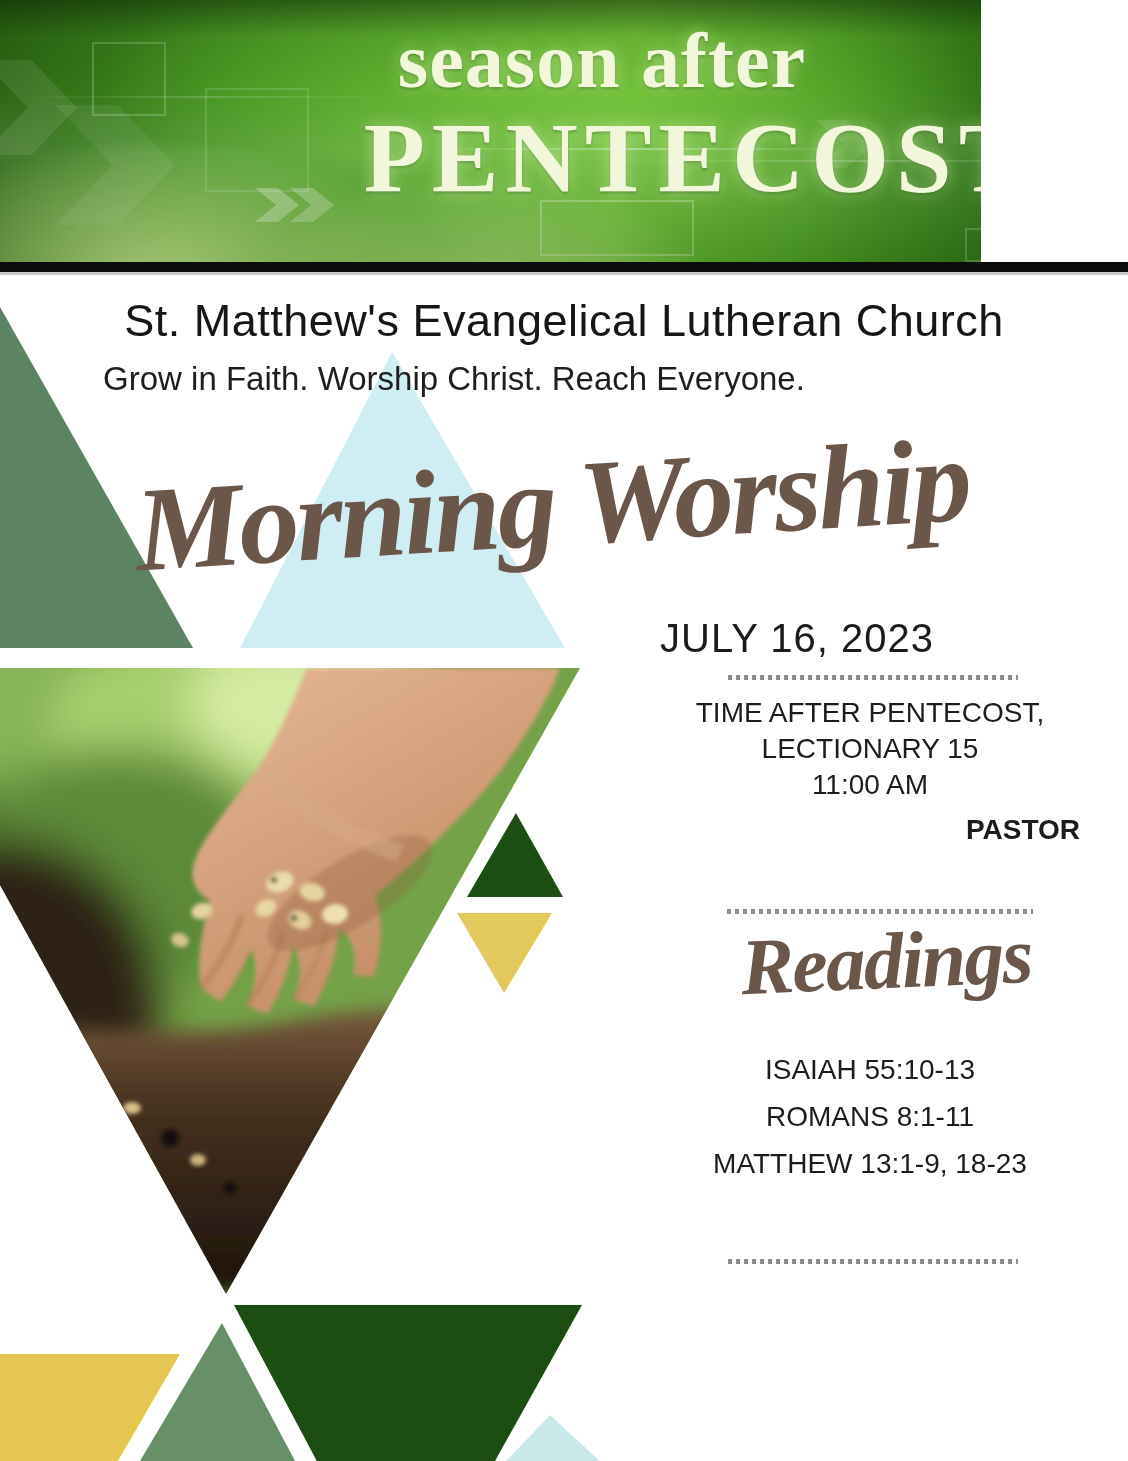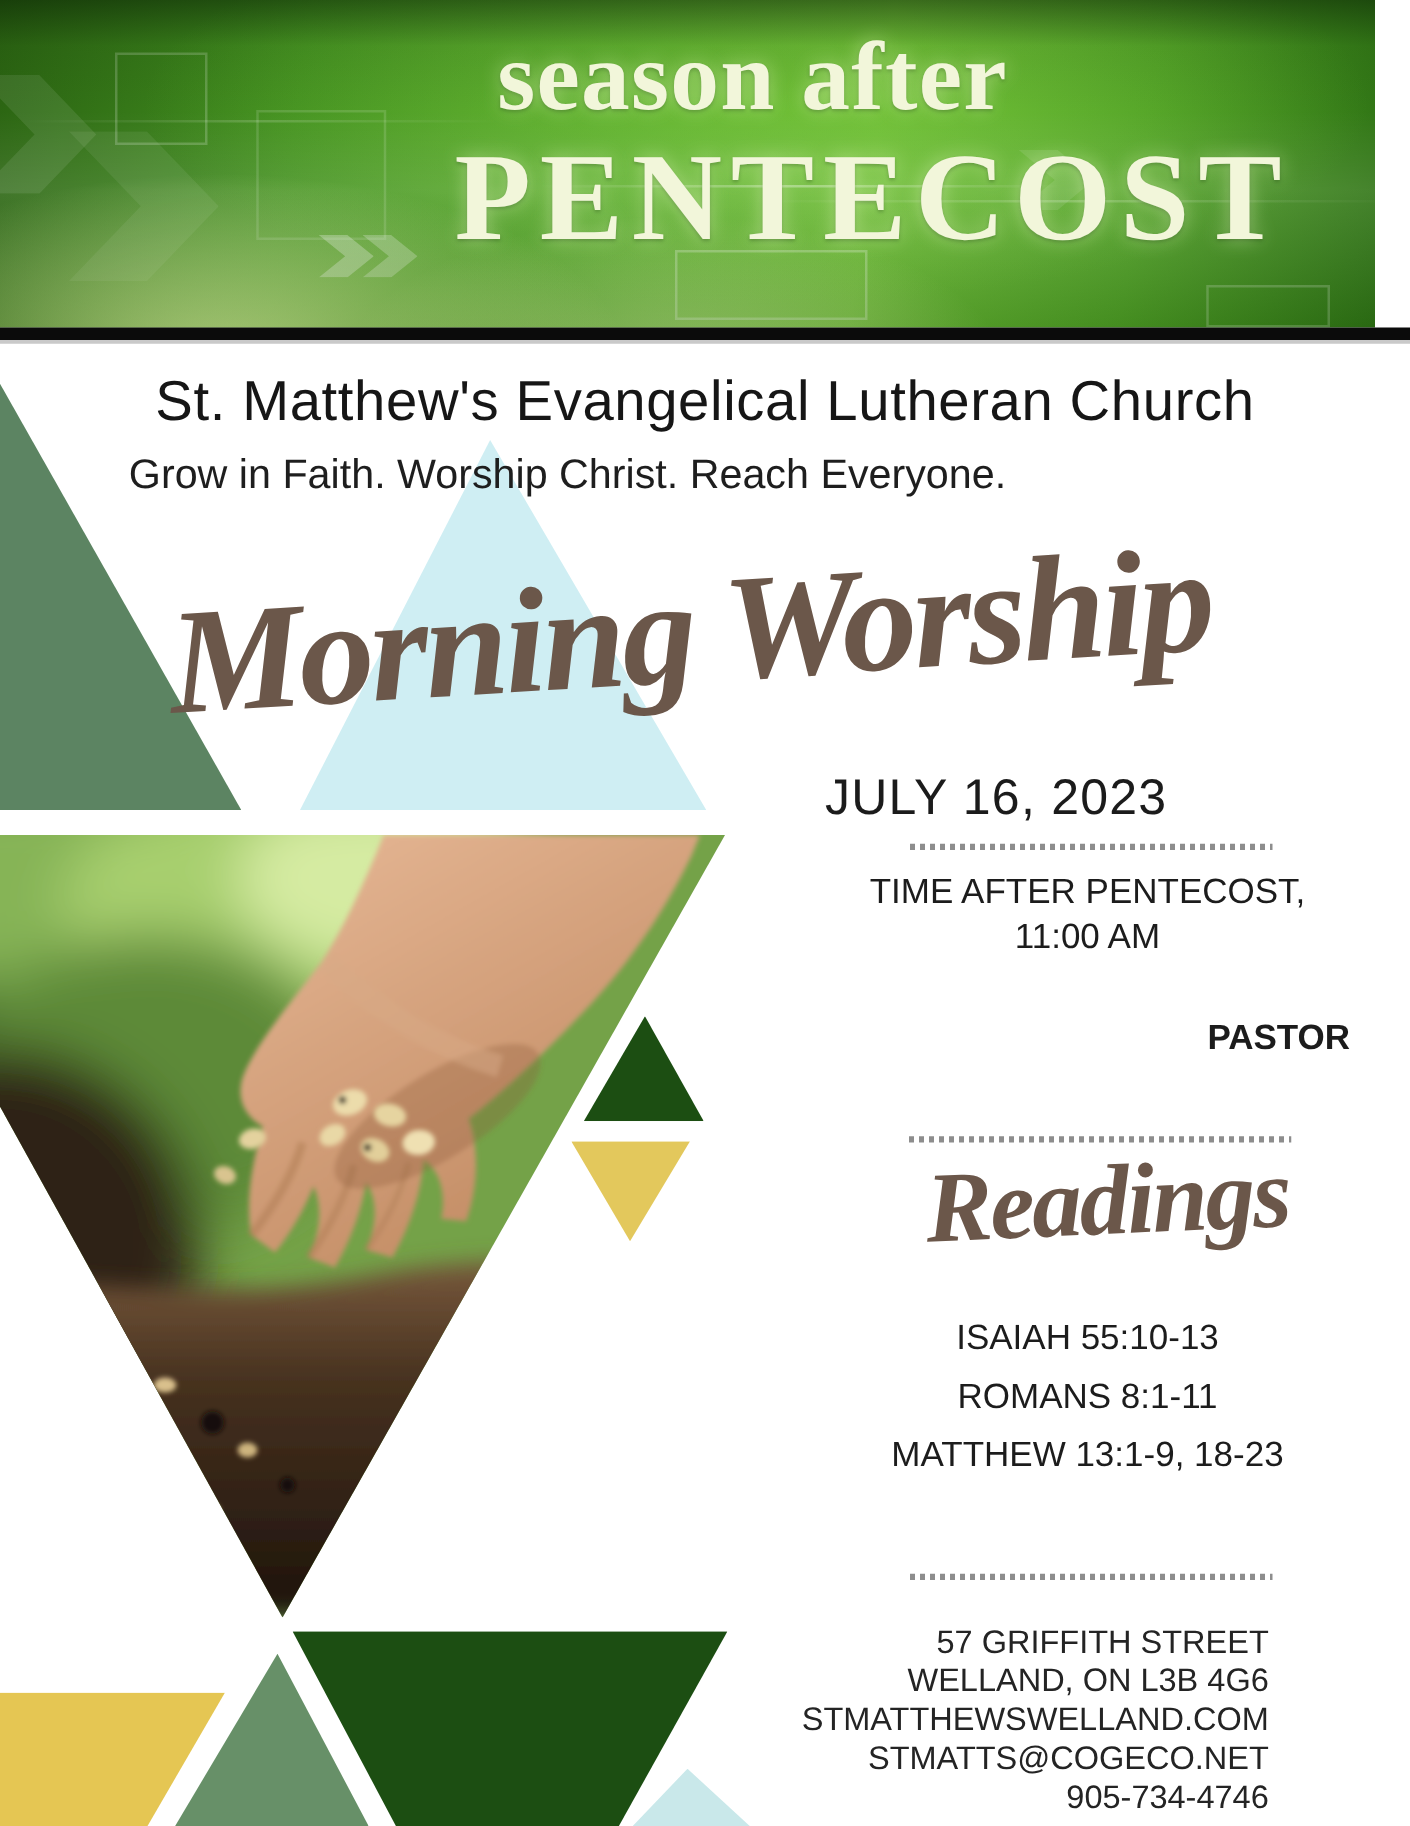"season after" .banner { width: 1100px -> 981px }
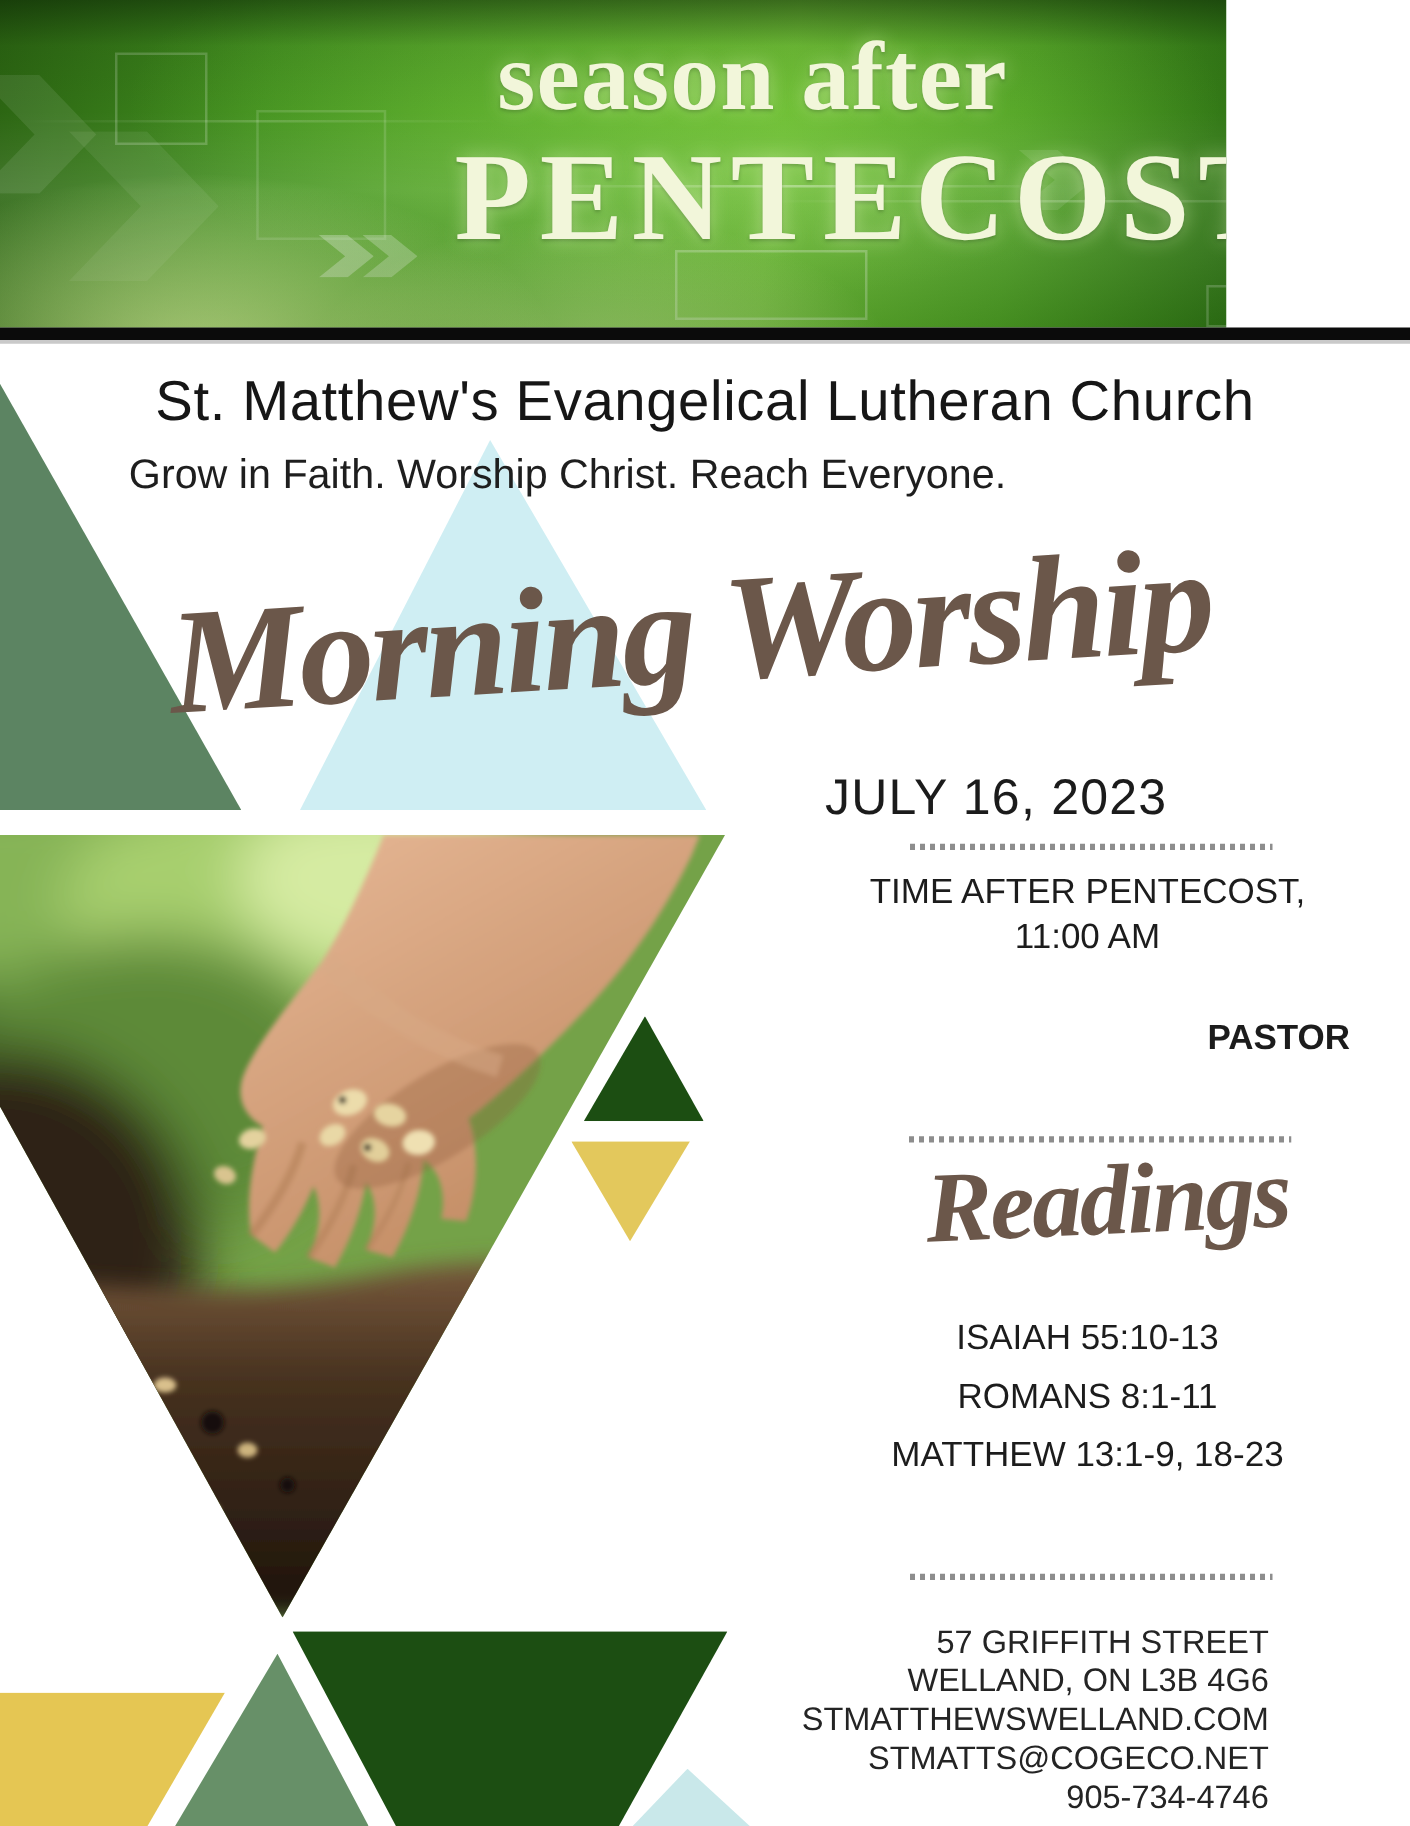"LECTIONARY 15" div { html: none -> <div>LECTIONARY 15</div> }
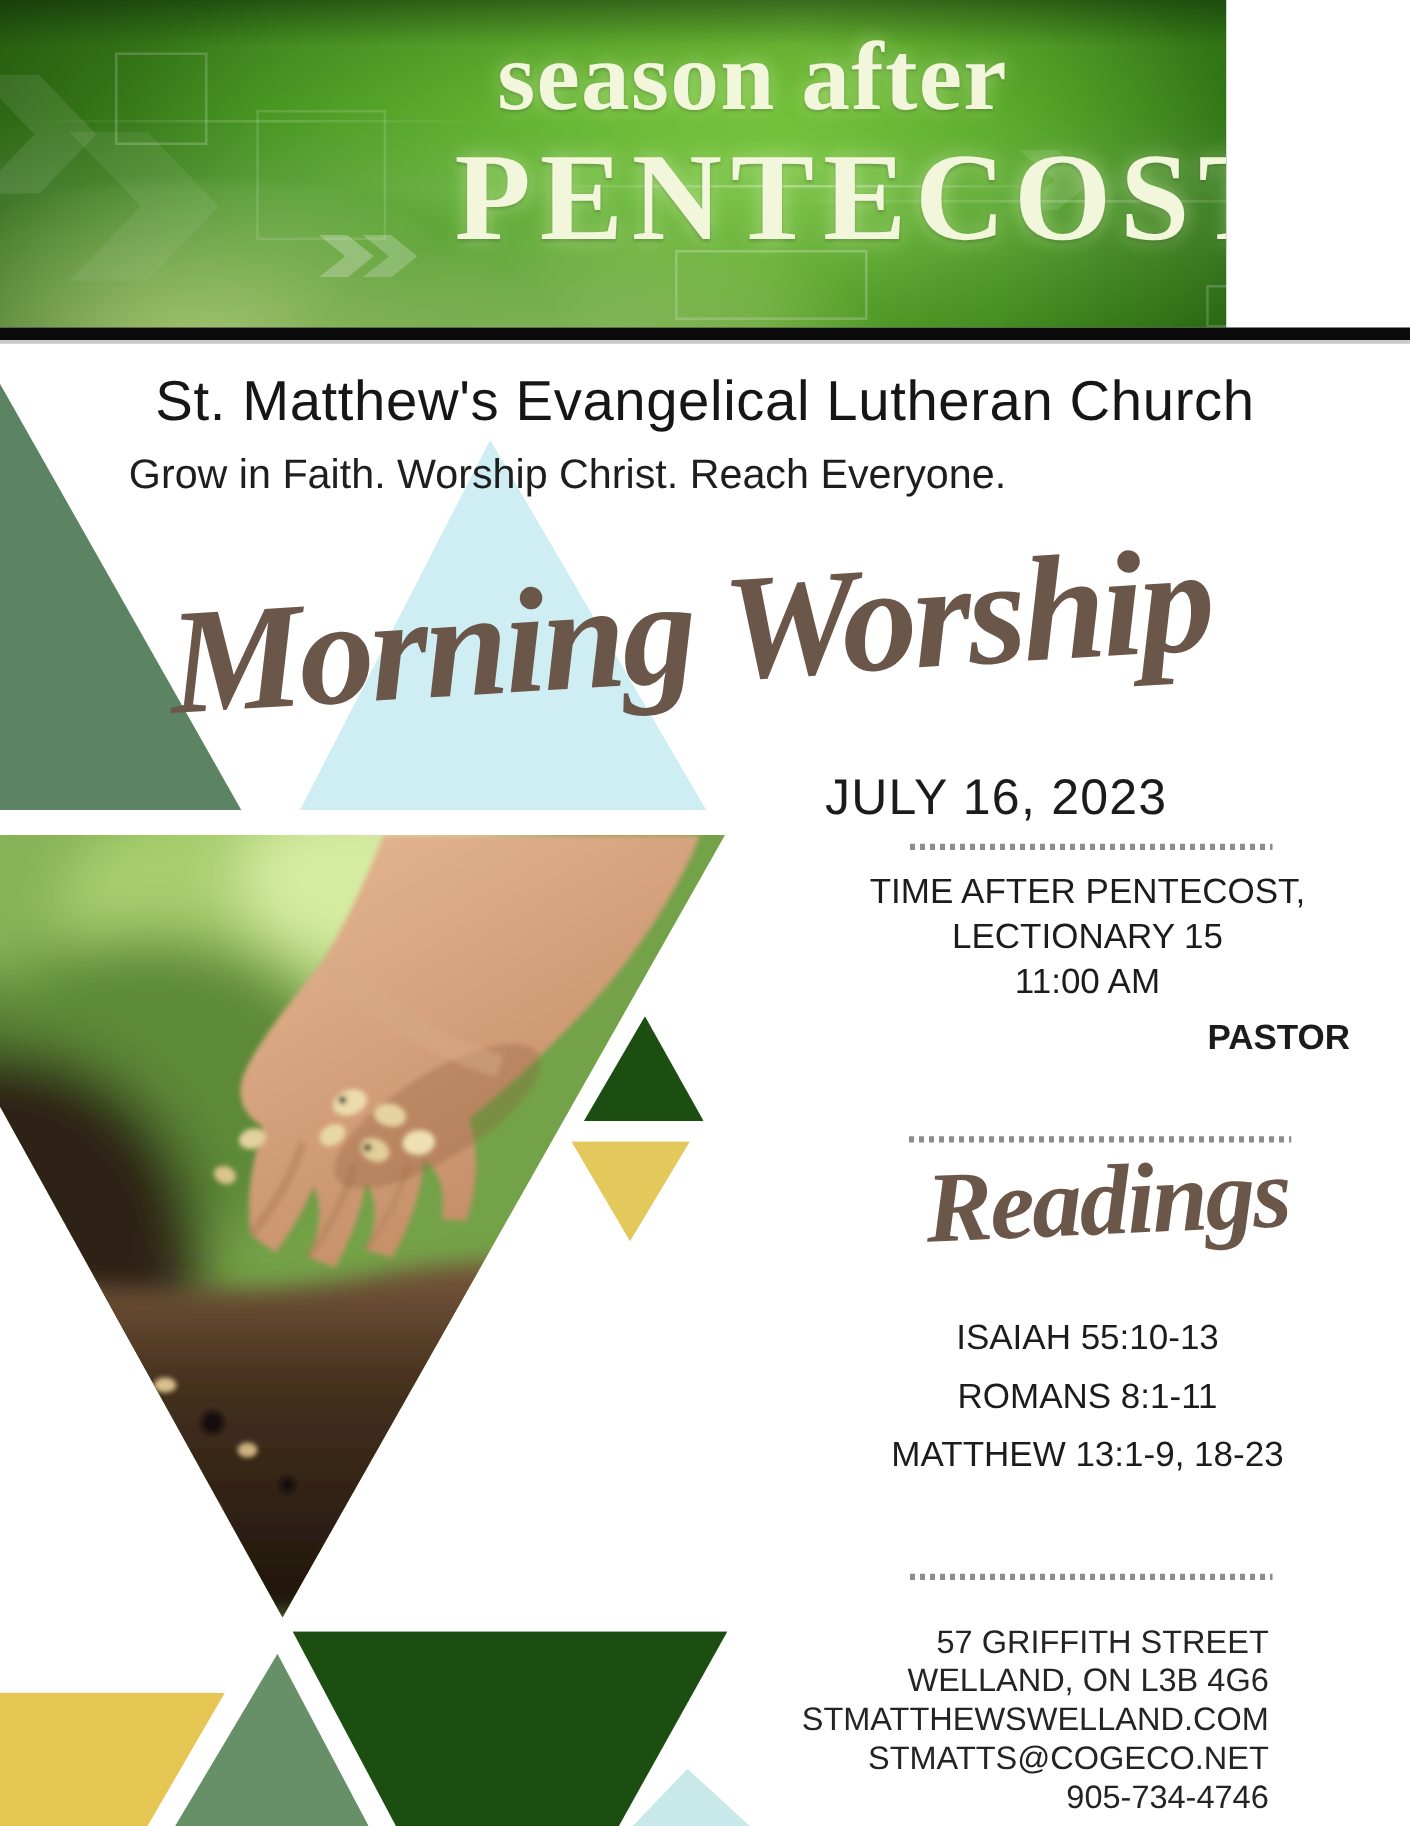"57 GRIFFITH STREET" div.contact-block { html: <div> <div>57 GRIFFITH STREET</div> <div>WELLAND, ON L3B 4G6</div> <div>STMATTHEWSWELLAND.COM</div> <div>STMATTS@COGECO.NET</div> <div>905-734-4746</div> </div> -> none }
